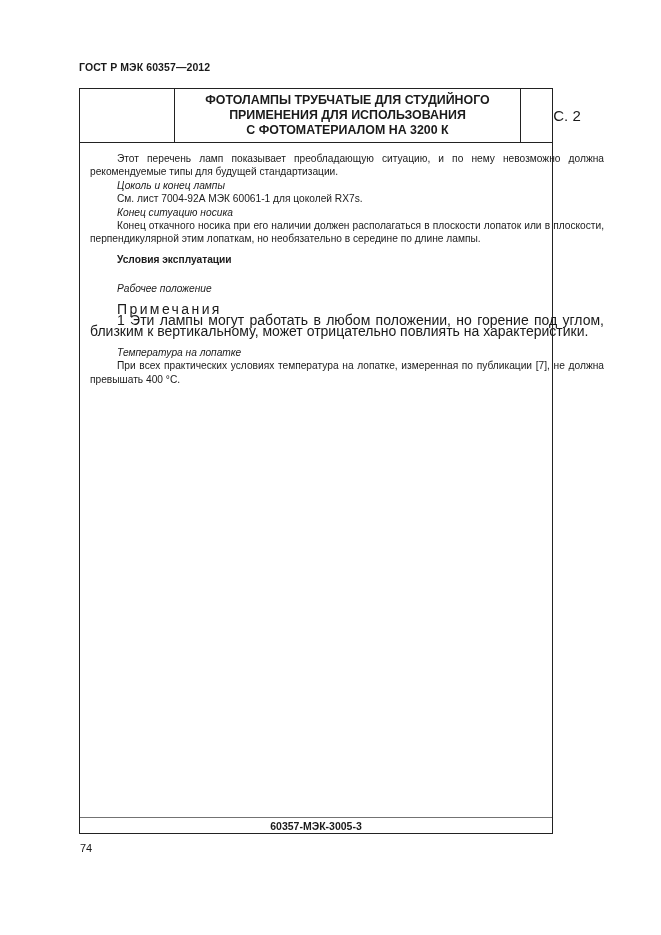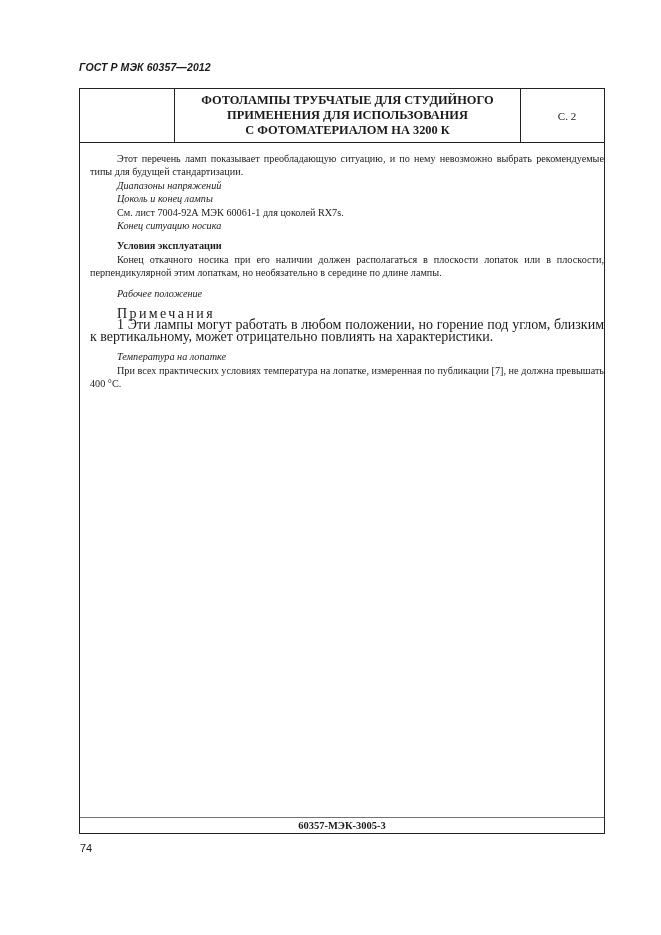"ГОСТ Р МЭК 60357—2012" .doc-code { font-style: italic -> none }
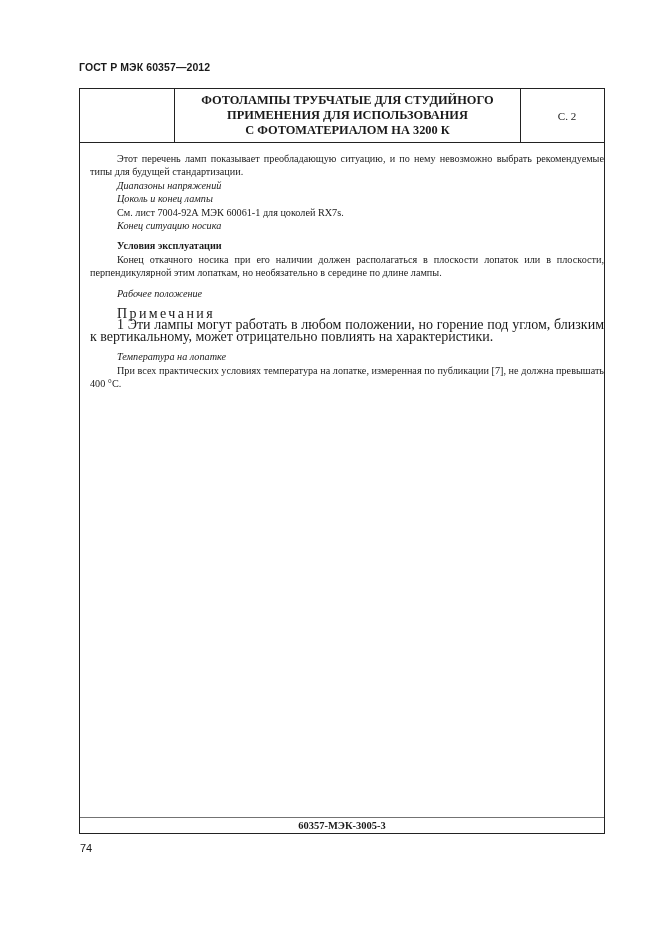"ФОТОЛАМПЫ ТРУБЧАТЫЕ ДЛЯ СТУДИЙНОГО" .frame { font-family: Liberation Serif, serif -> none; width: 526px -> 474px }
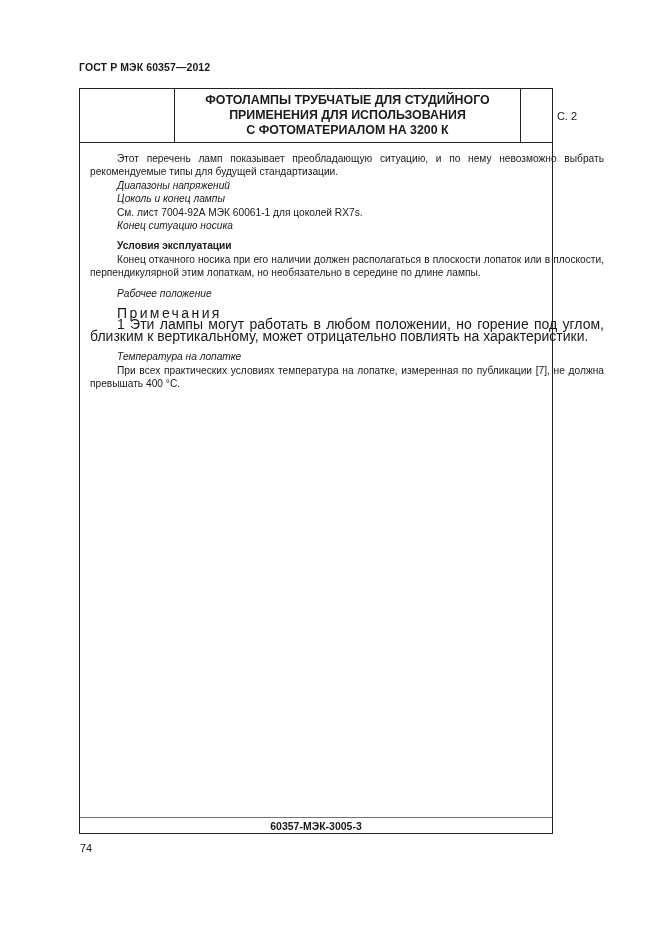"С. 2" .hcell.c3 { font-size: 11px -> 15px }
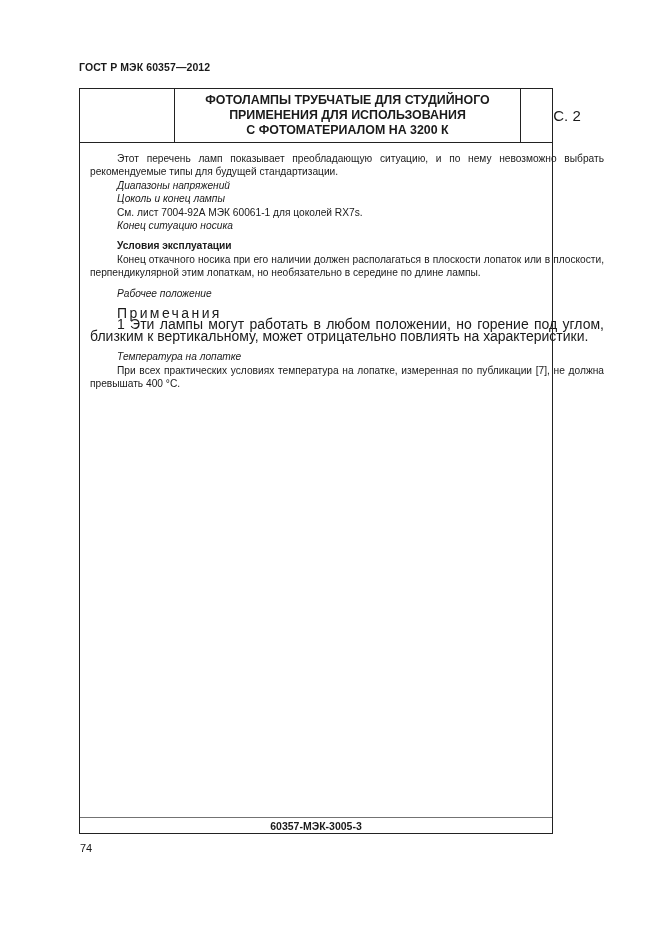"Этот перечень ламп показывает" p.p { text: выбрать -> должна }
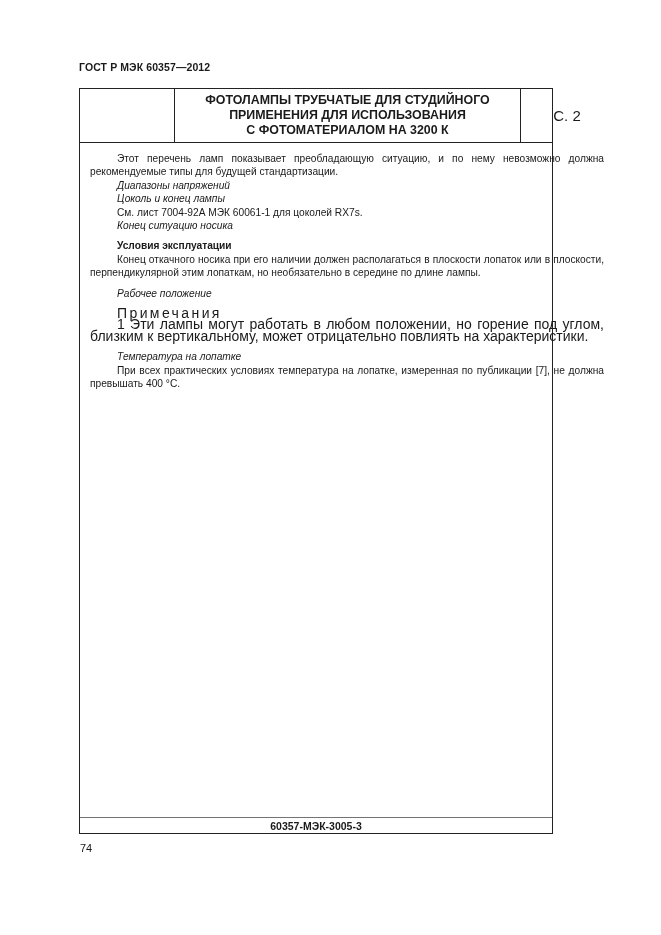"Диапазоны напряжений" p.p { html: <p>Диапазоны напряжений</p> -> none }
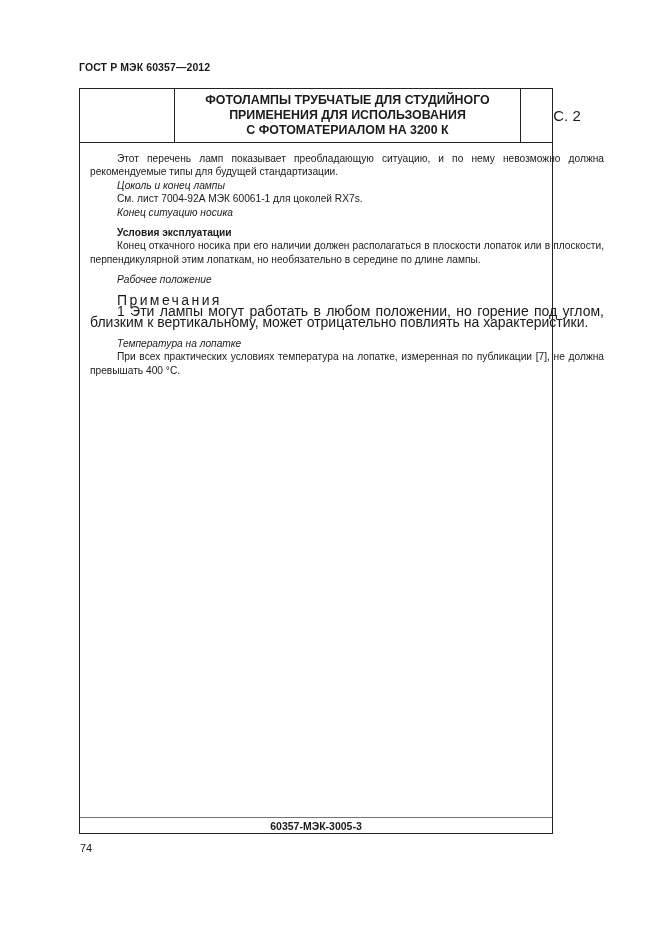"Условия эксплуатации" p.p { order: before "Конец откачного носика при его" -> after "Конец откачного носика при его" }
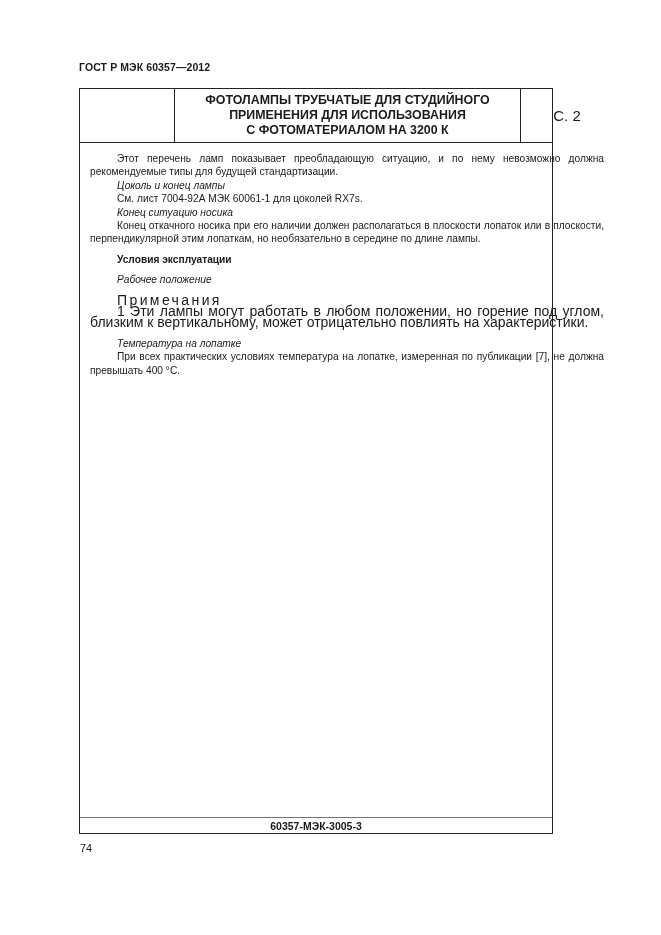"Рабочее положение" p.p { margin-top: 7px -> 16px }
